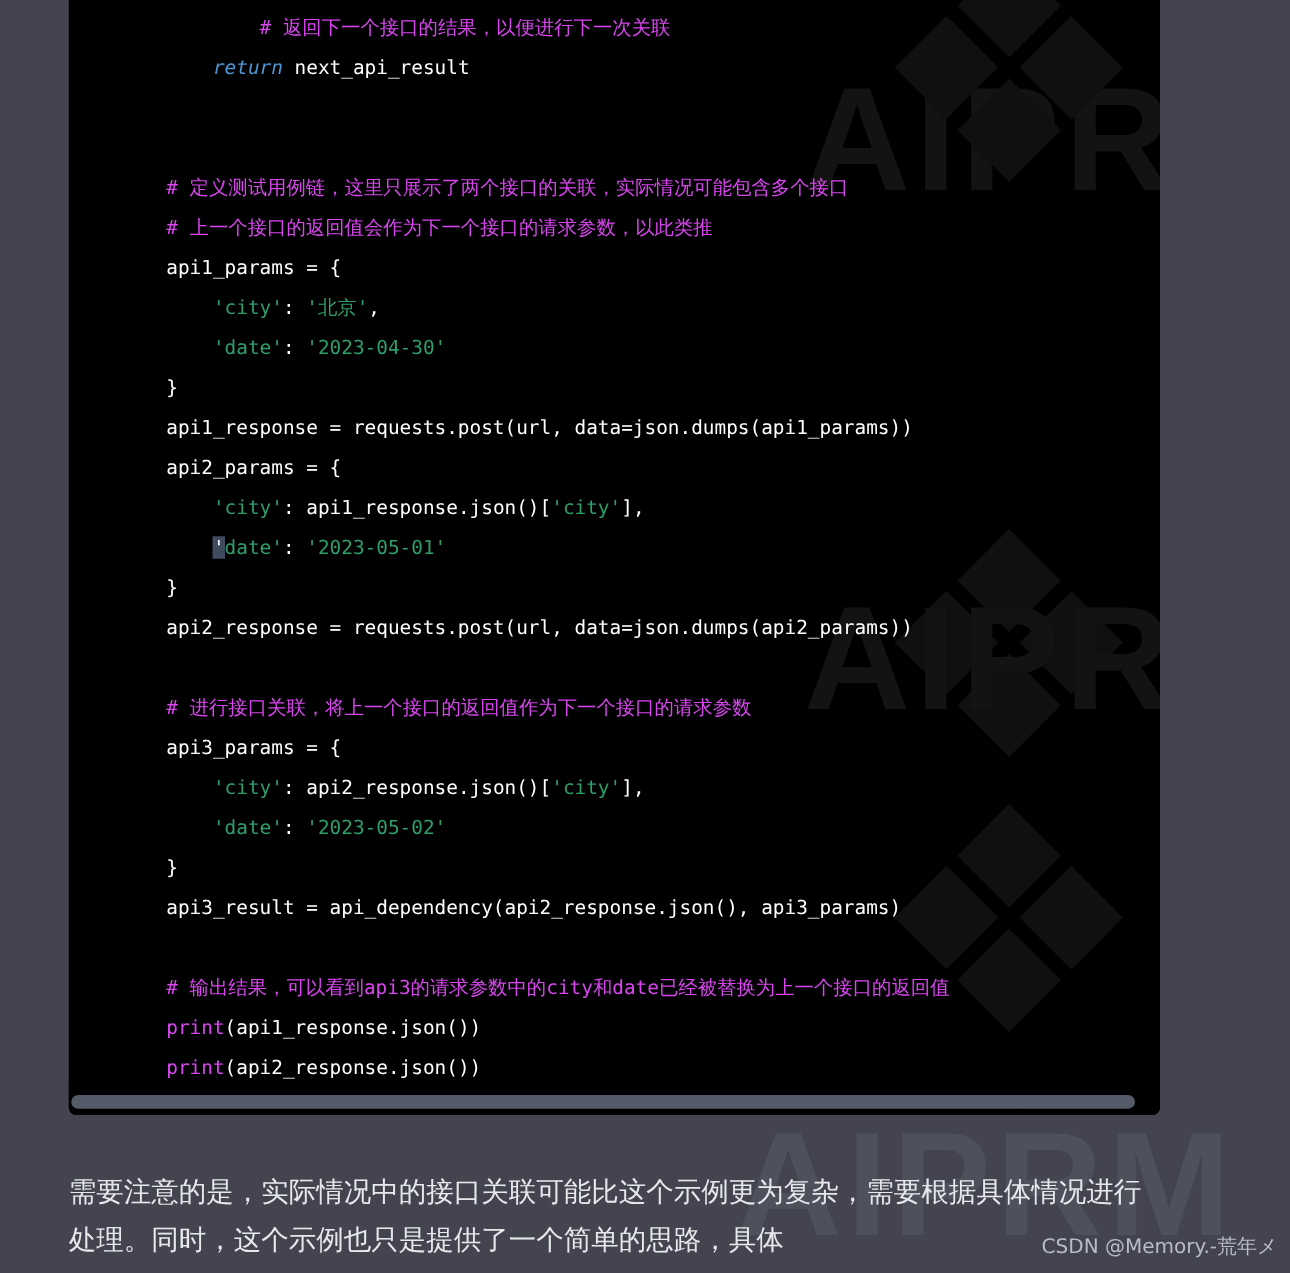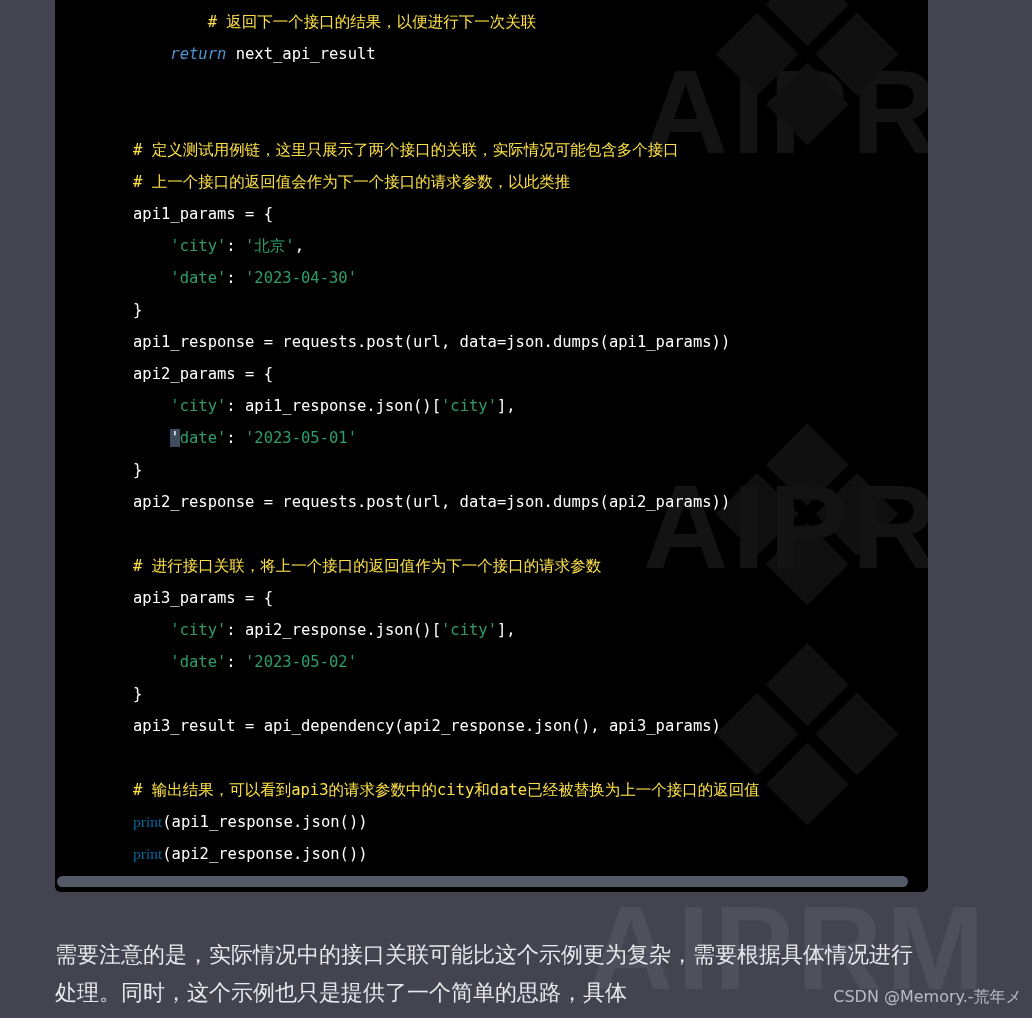"# 返回下一个接口的结果，以便进行下一次关联" .tok-cm { color: #fde047 -> #d946ef }
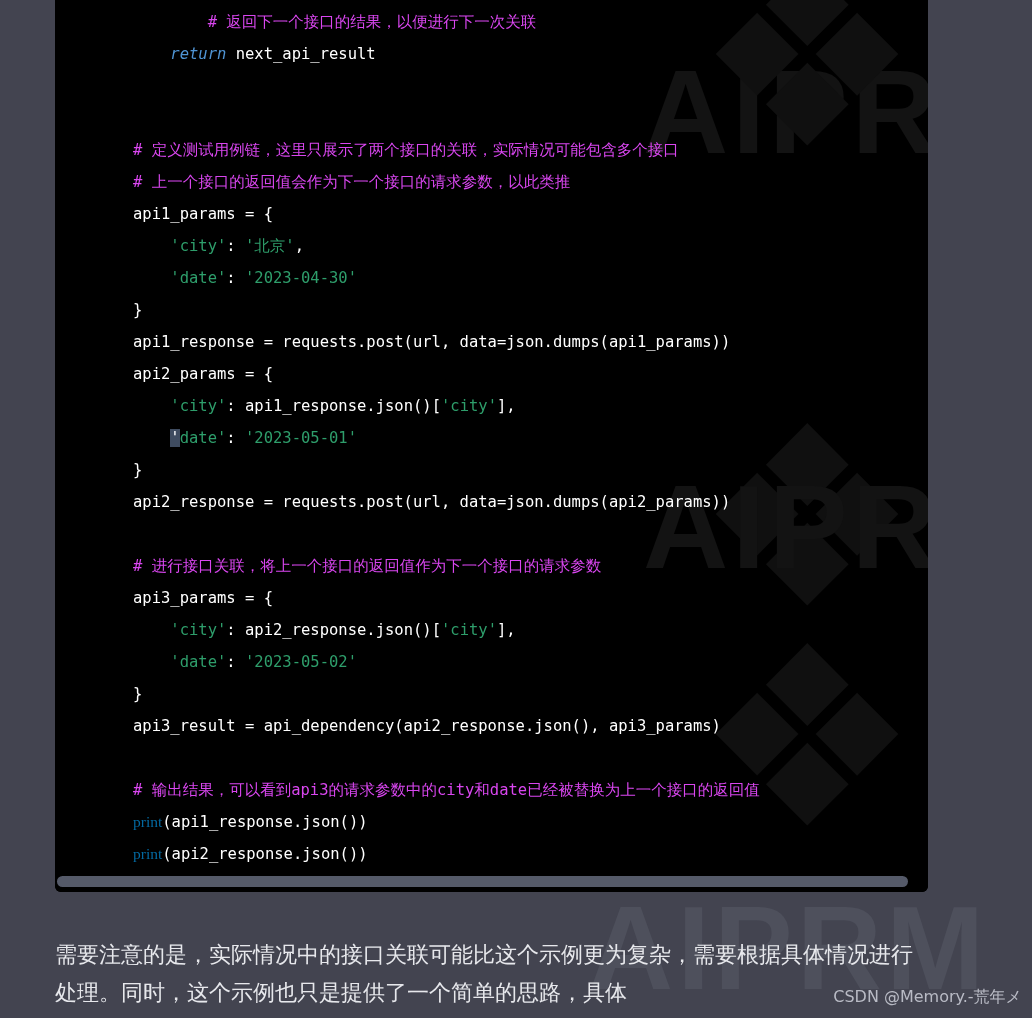"print" .tok-fn { color: #0369a1 -> #d946ef; font-family: Liberation Serif, serif -> none }
